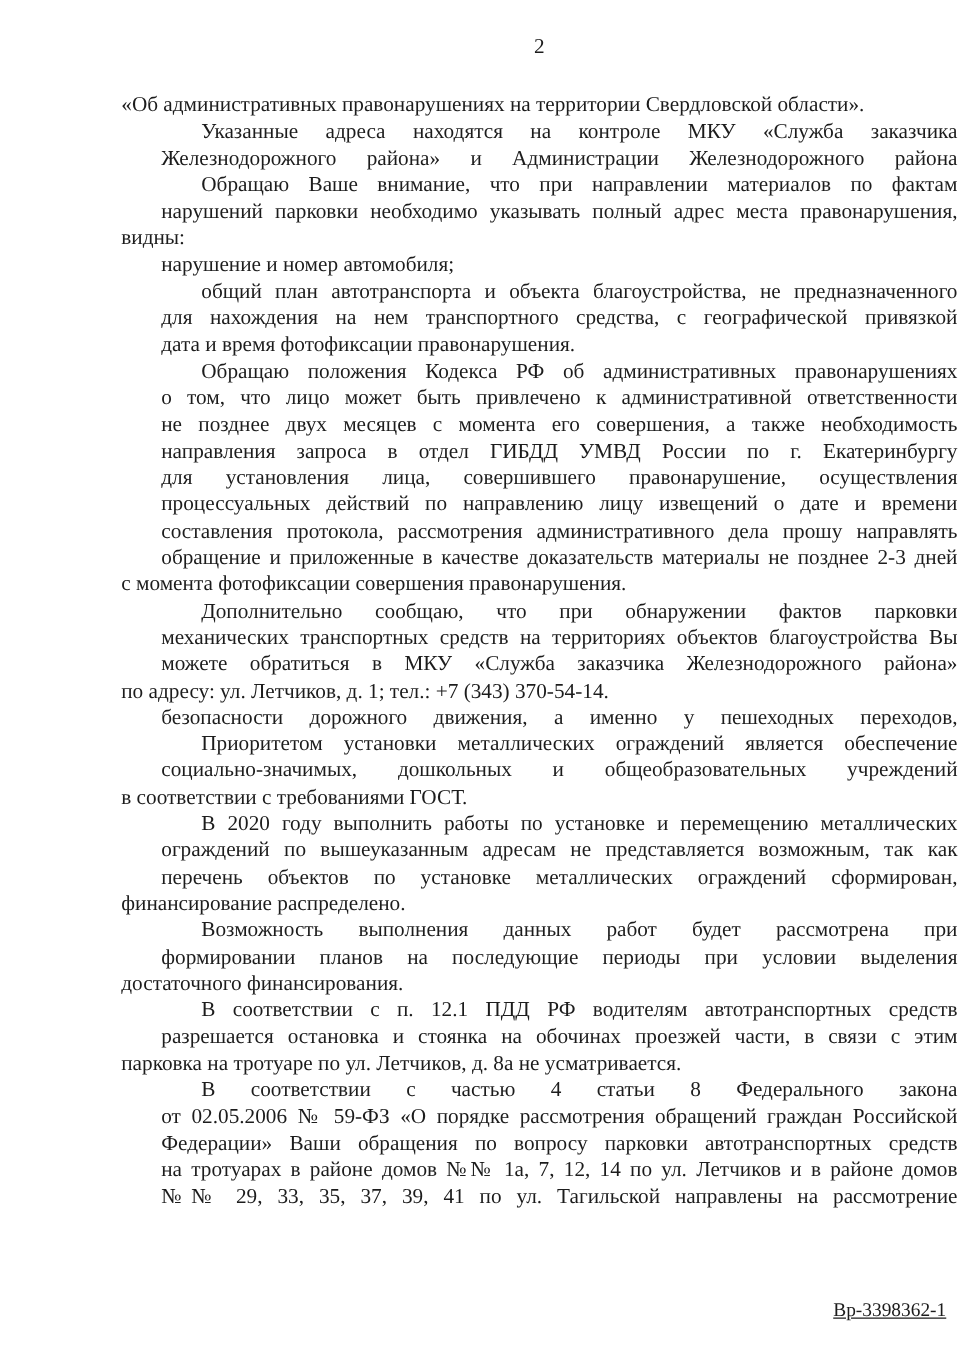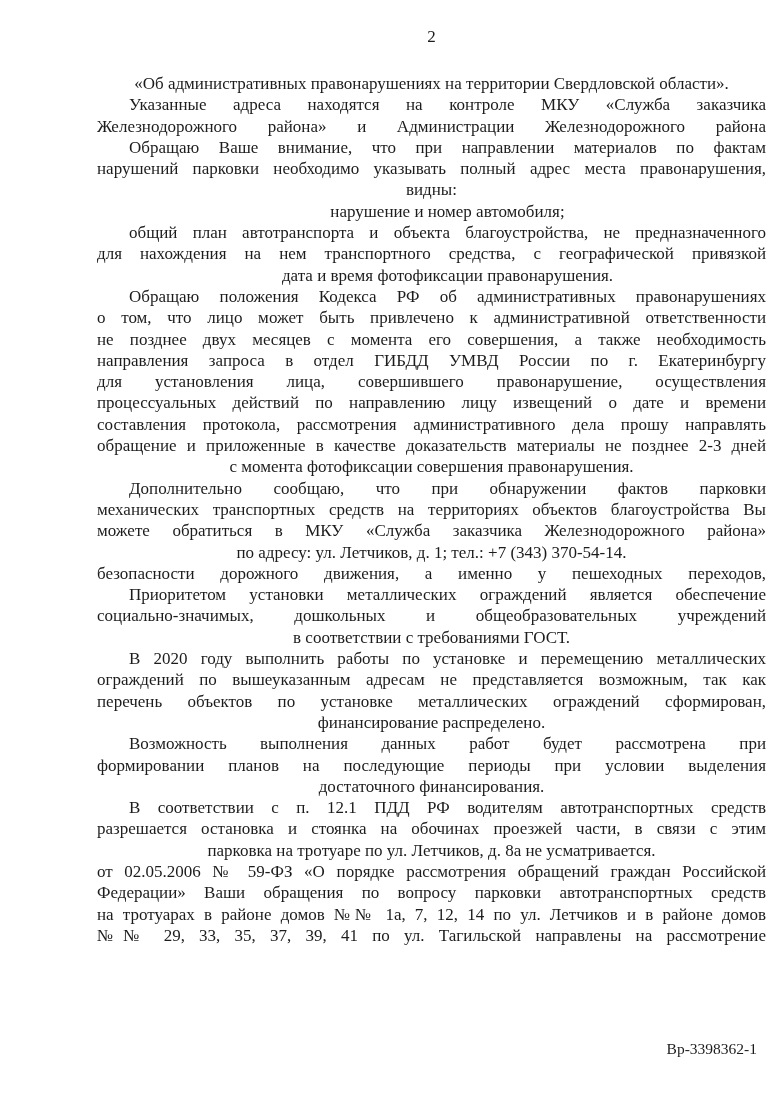"«Об административных правонарушениях на" .line { text-align: center -> left }
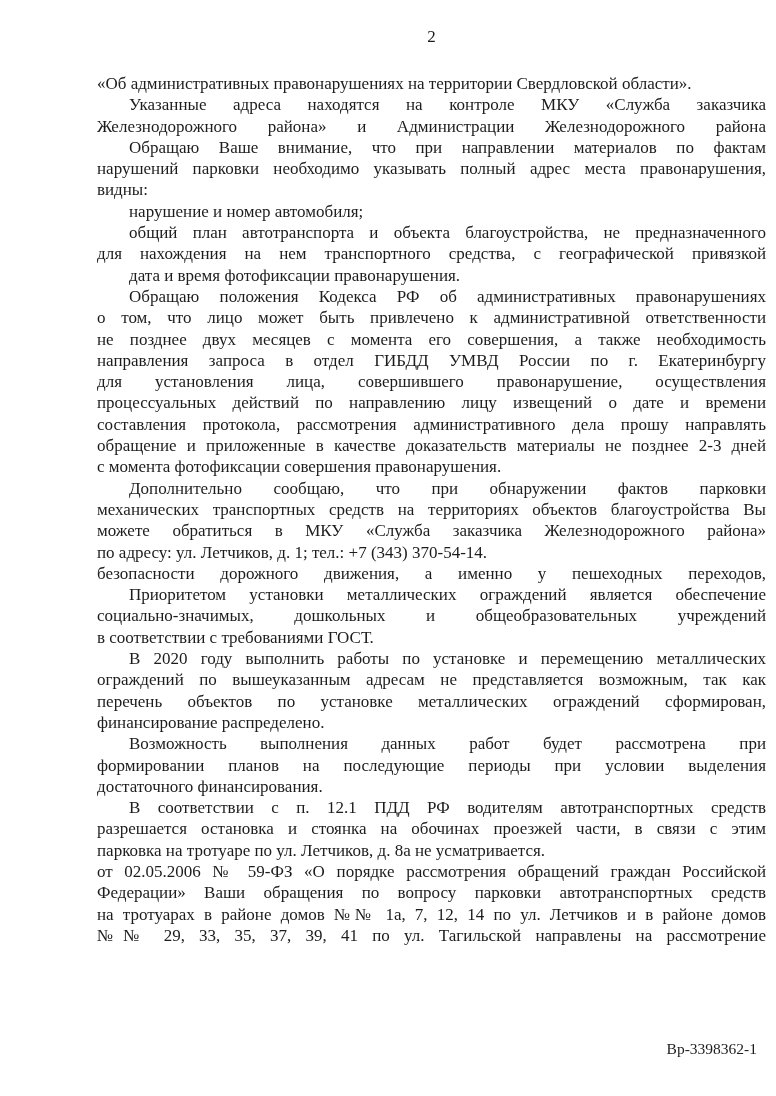"Указанные адреса находятся на контроле" .line.just { margin-left: none -> 32px }
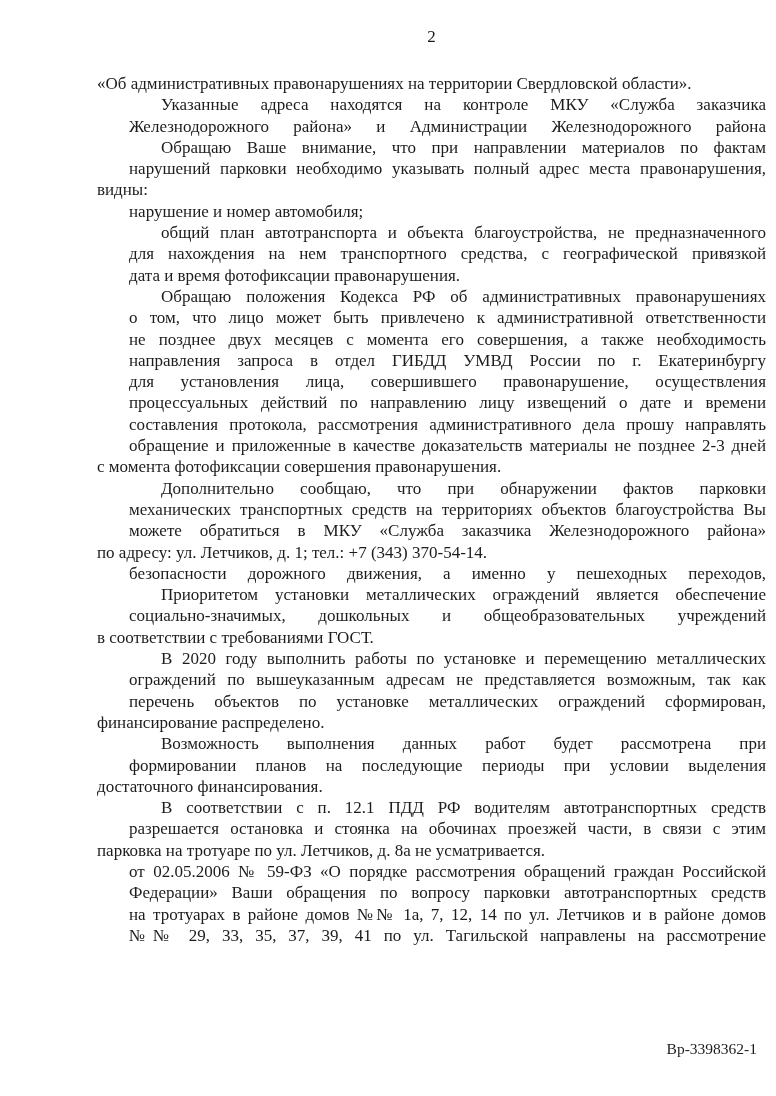"В соответствии с частью 4" div.line { html: none -> <div>В соответствии с частью 4 статьи 8 Федерального закона</div> }
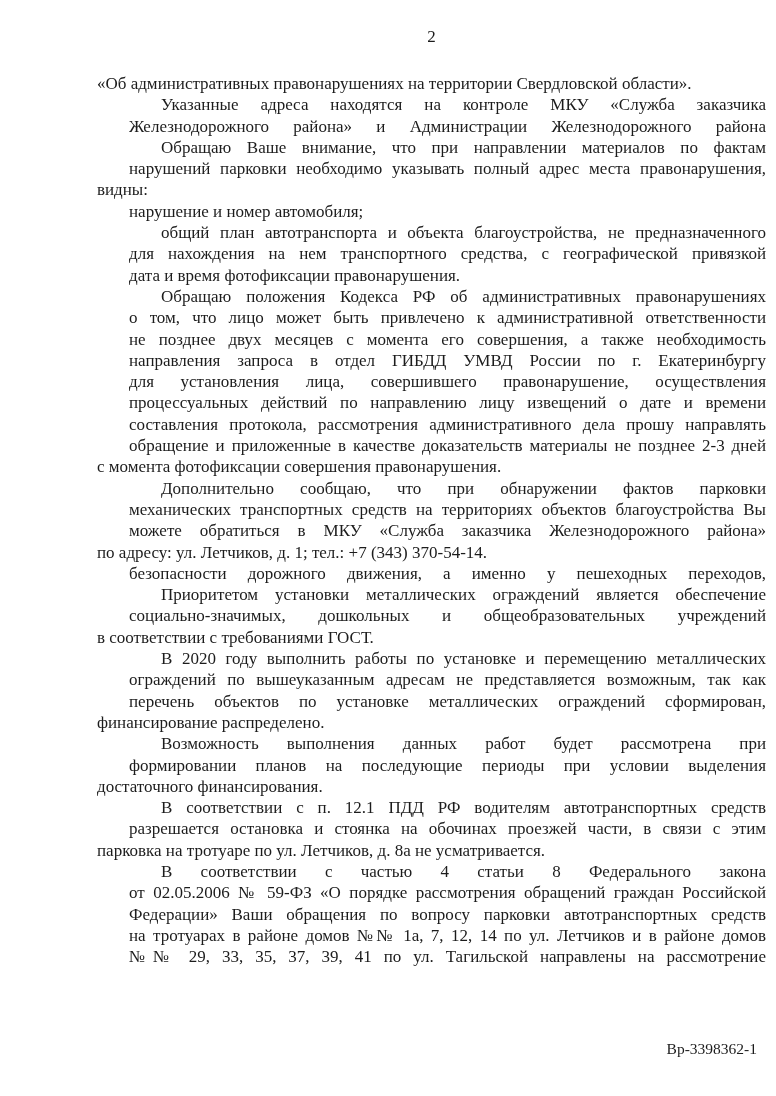"Вр-3398362-1" .footer { text-decoration: none -> underline }
